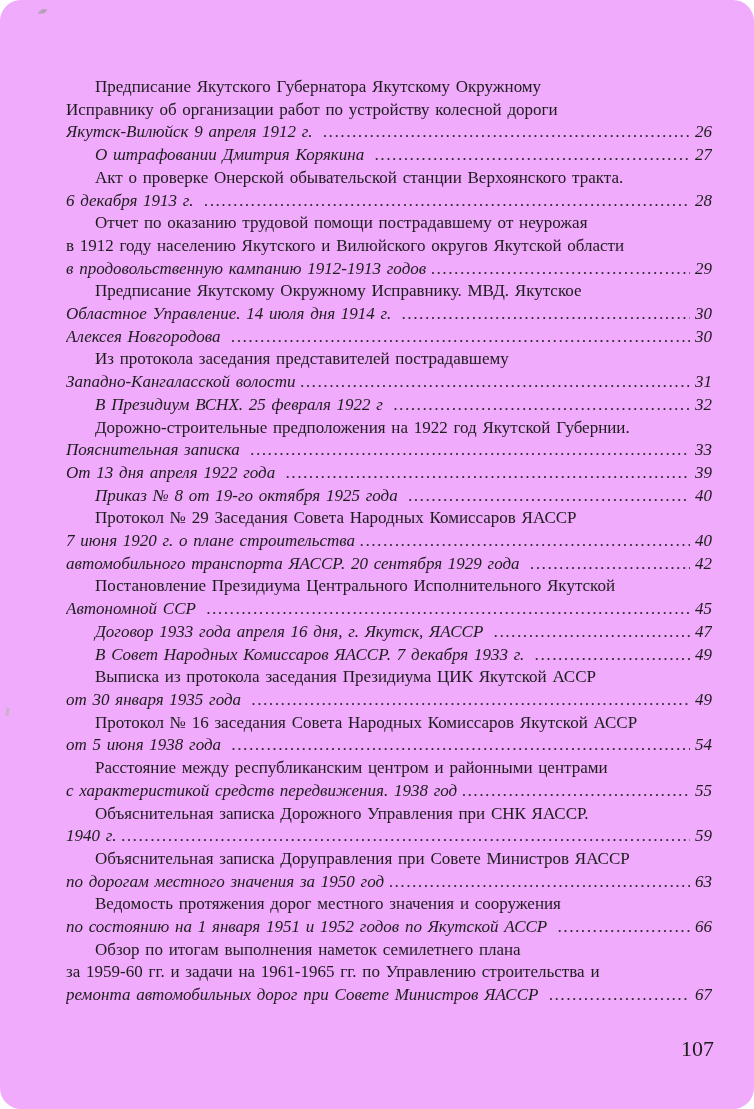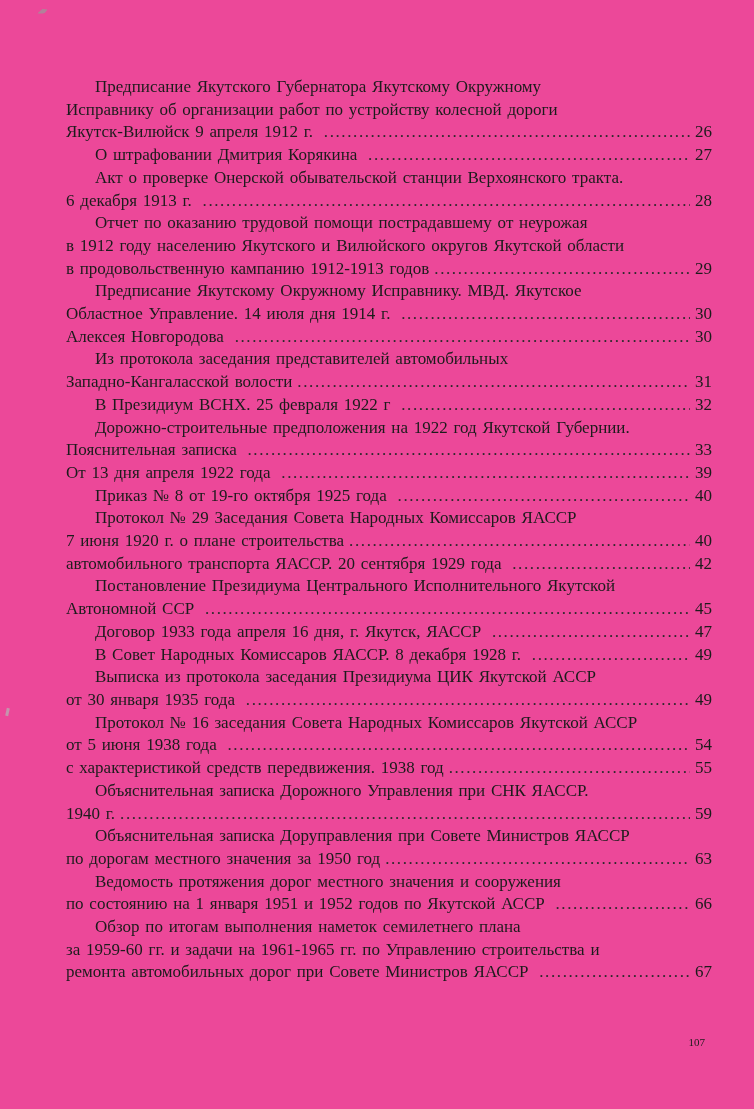"Предписание Якутского Губернатора" .page { background: #ec4899 -> #f0abfc; border-radius: none -> 21px }
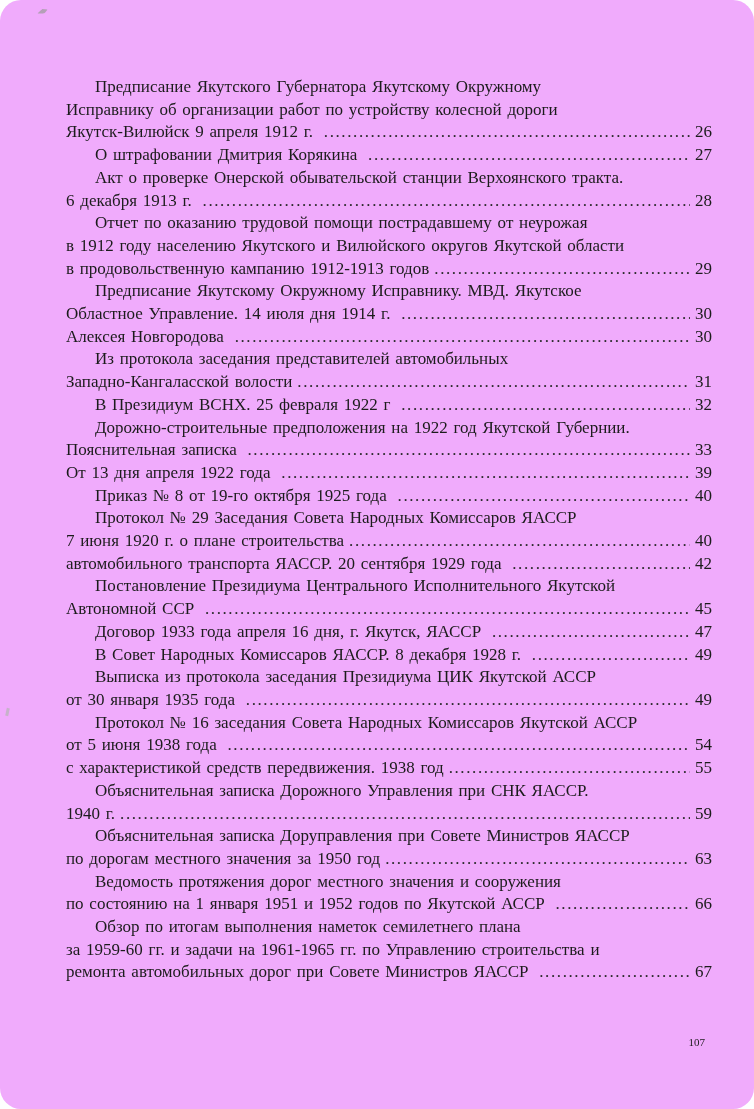"Якутск-Вилюйск 9 апреля 1912 г." .toc-line.leader-line { font-style: none -> italic }
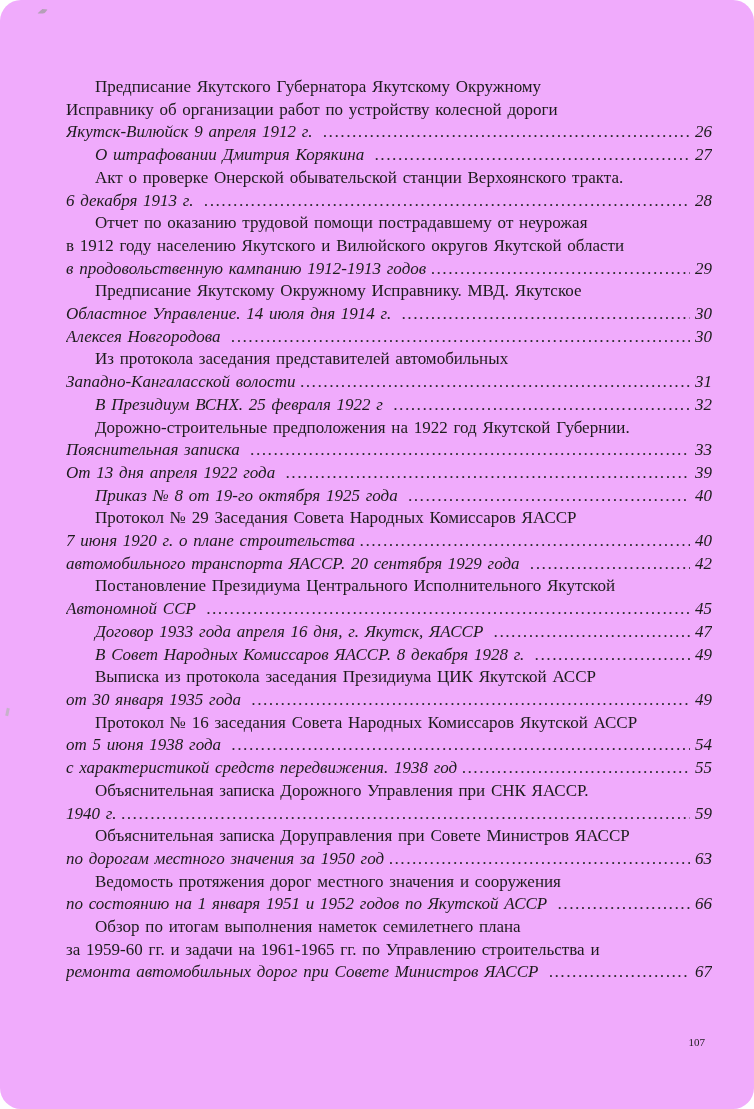"Из протокола заседания представителей" div.toc-line { text: автомобильных -> пострадавшему }
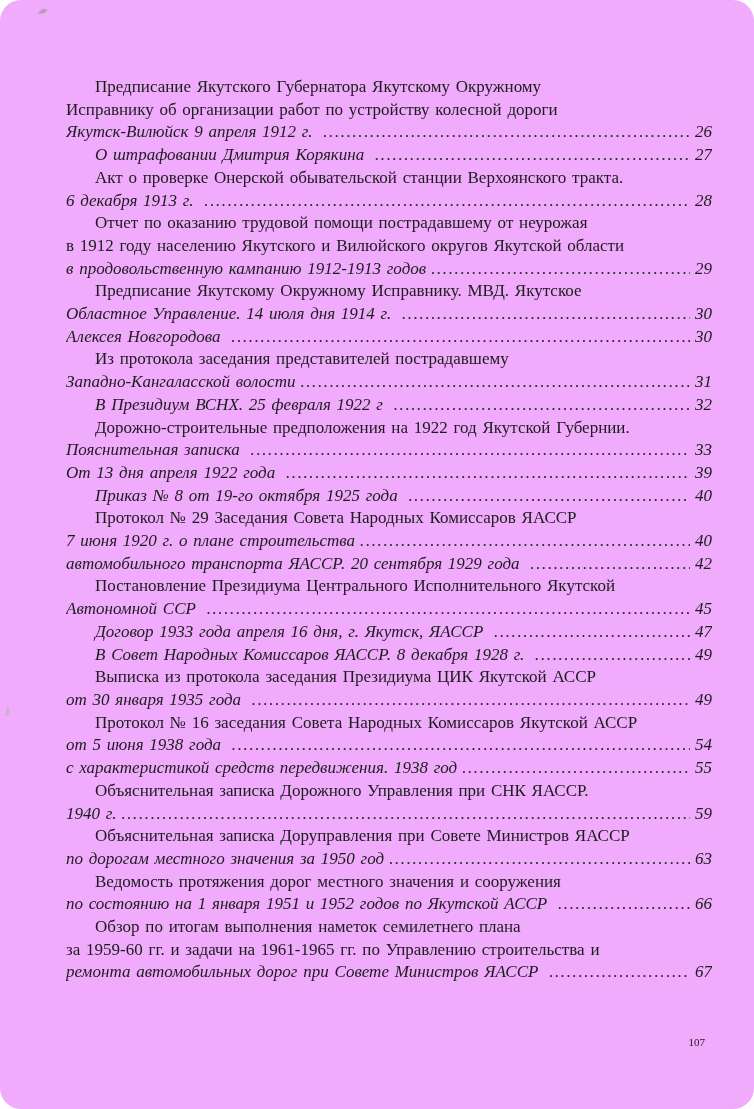"В Совет Народных Комиссаров ЯАССР." span.line-text { text: 8 декабря 1928 -> 7 декабря 1933 }
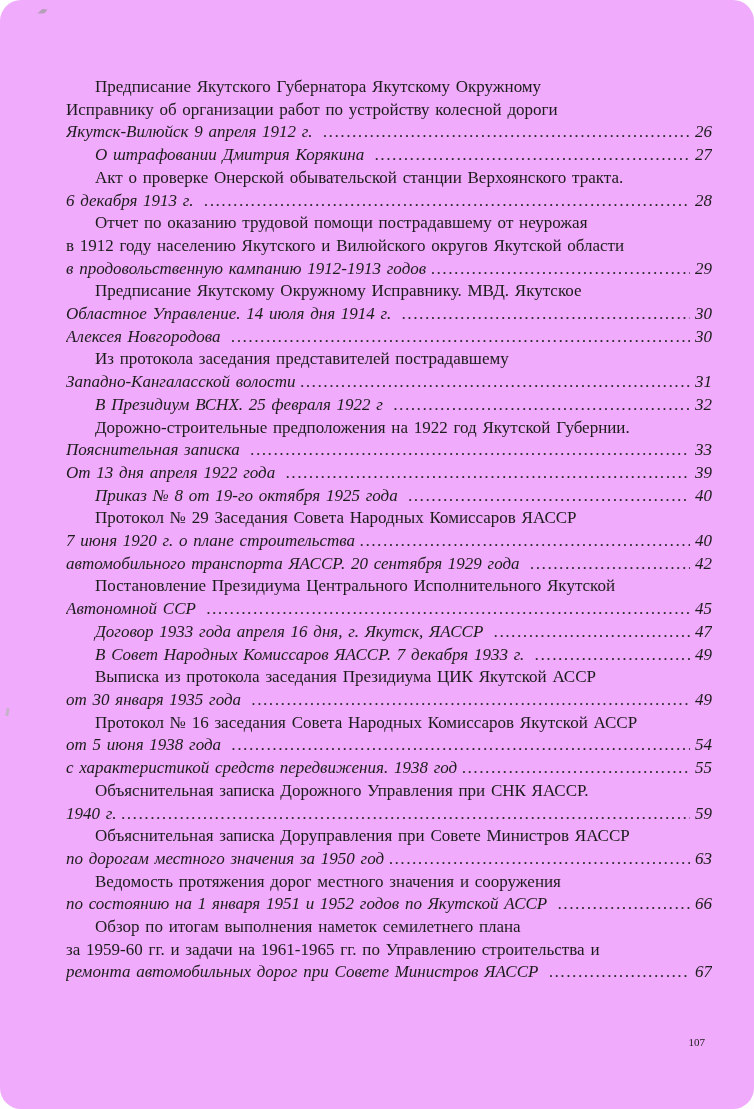"Расстояние между республиканским центром" div.toc-line { html: none -> <div>Расстояние между республиканским центром и районными центрами</div> }
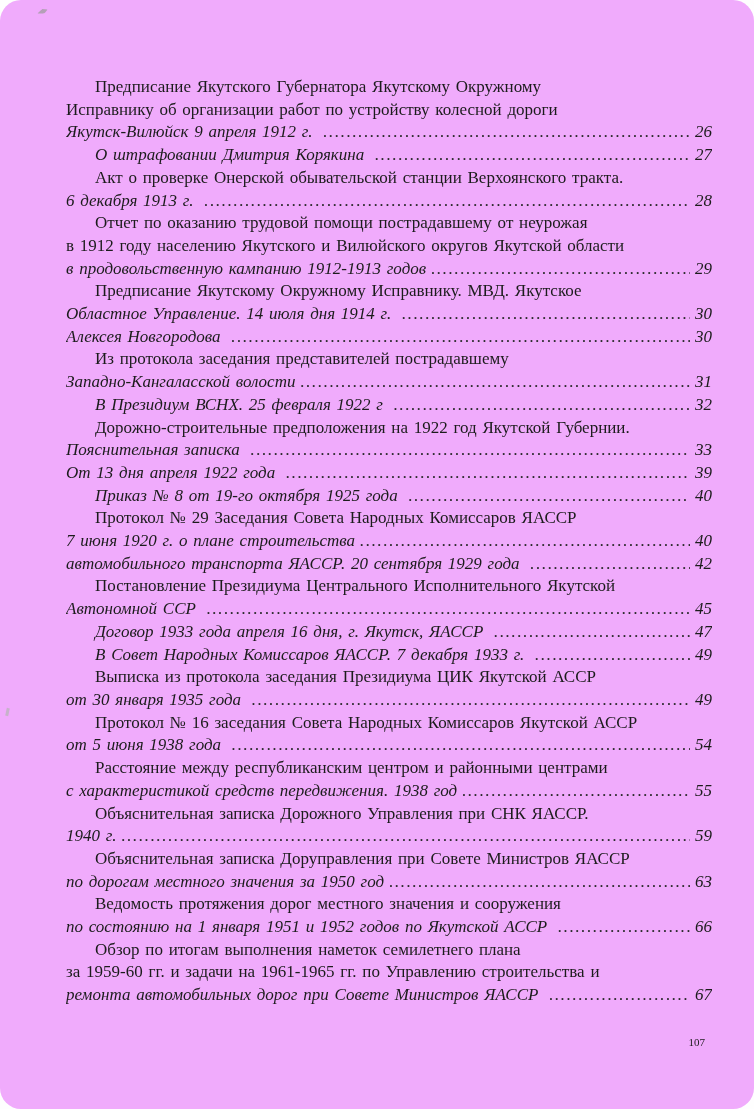"107" .footer-page-number { font-size: 11px -> 22px; right: 49px -> 40px }
